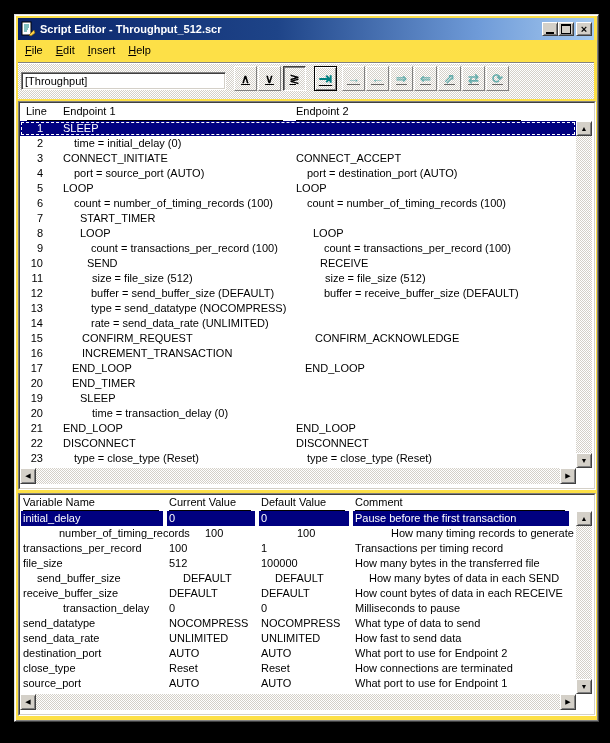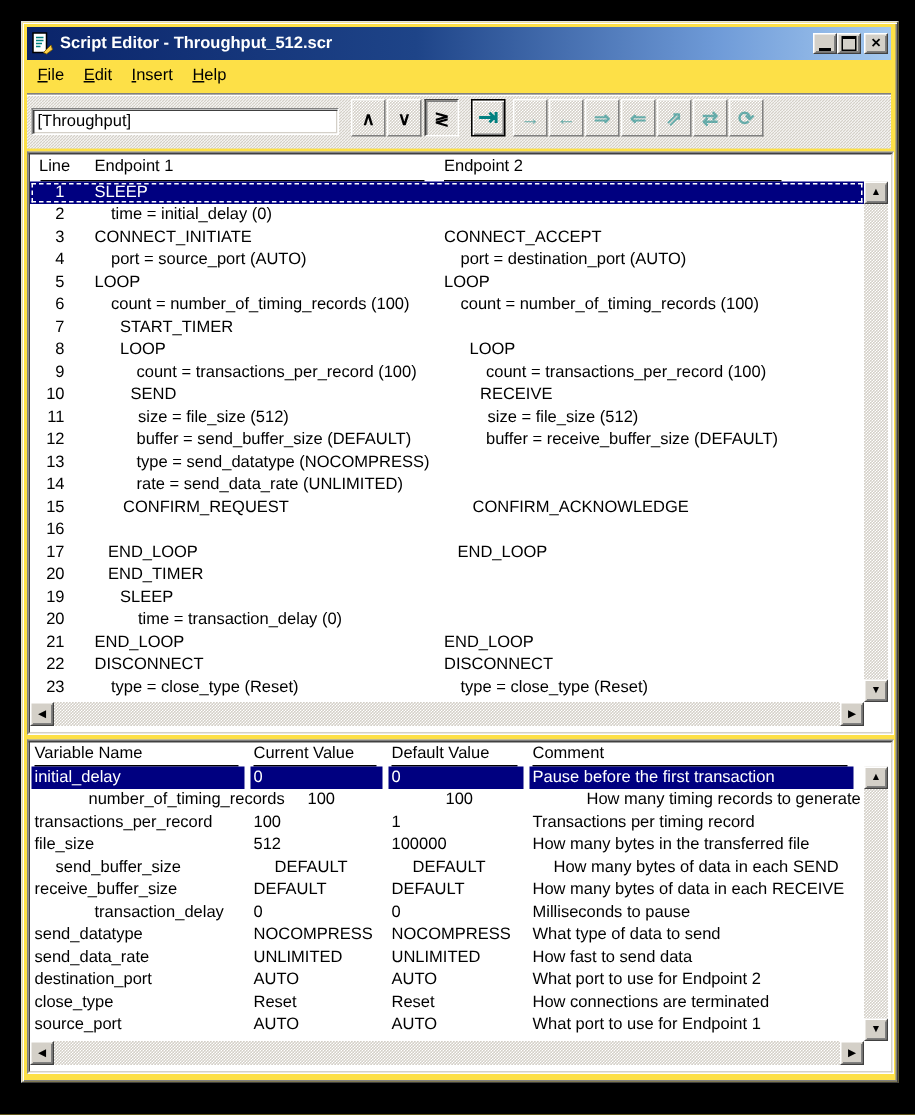"[Throughput]" .dither { text-decoration: none -> underline }
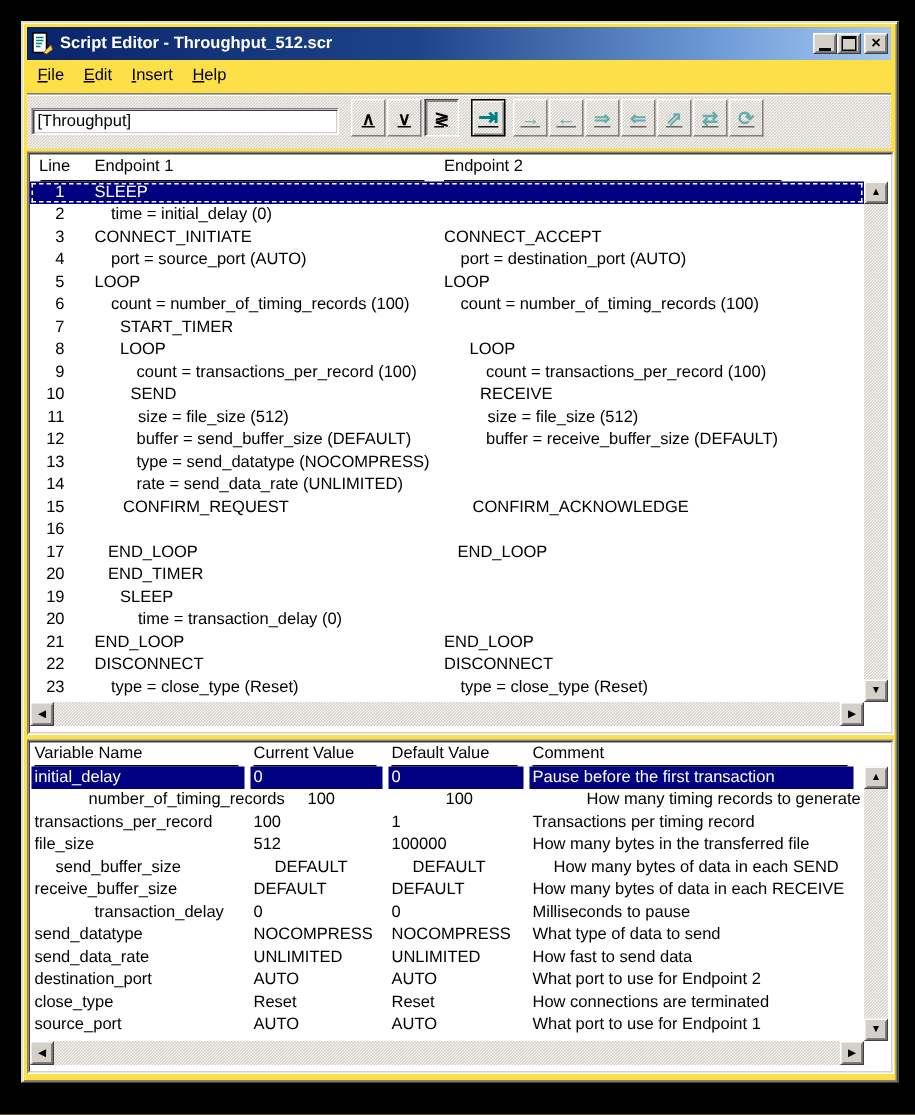"INCREMENT_TRANSACTION" span.ep { html: none -> <span>INCREMENT_TRANSACTION</span> }
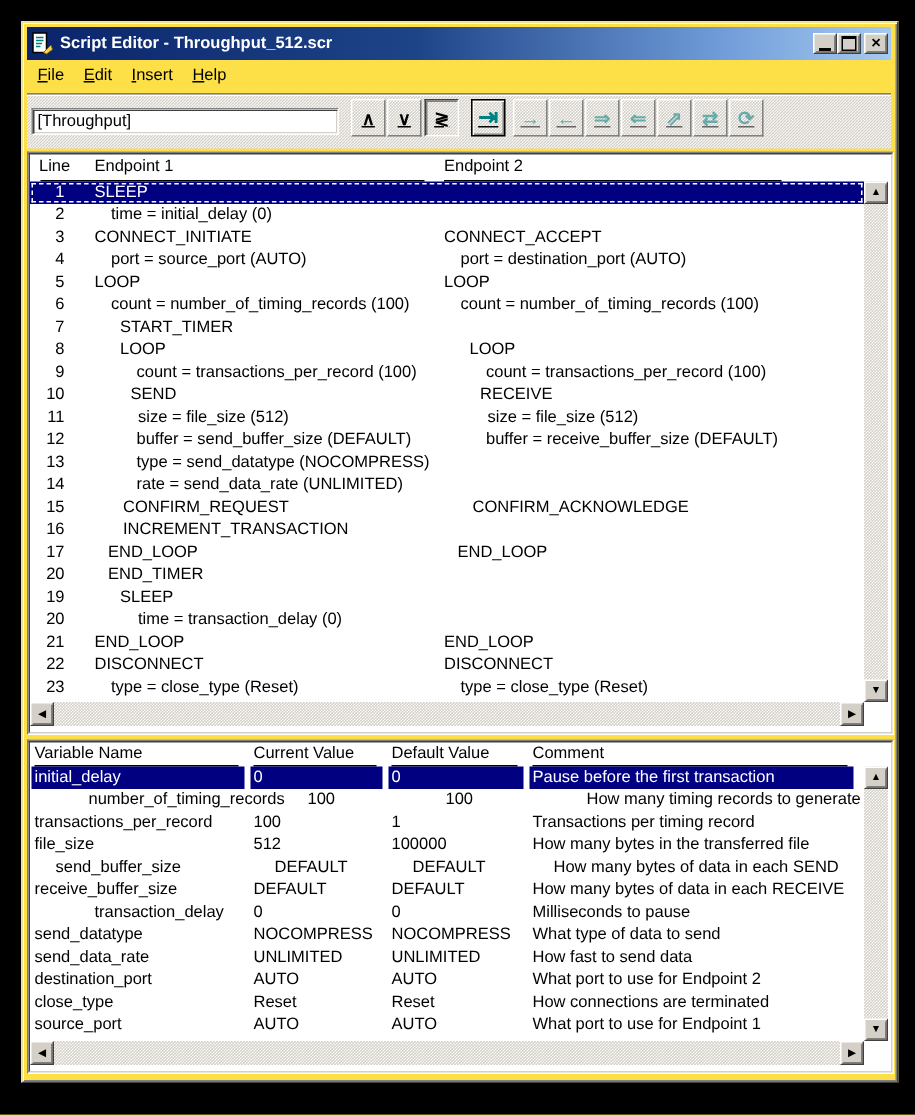"How many bytes of data in each RECEIVE" span.vcell { text: many -> count }
